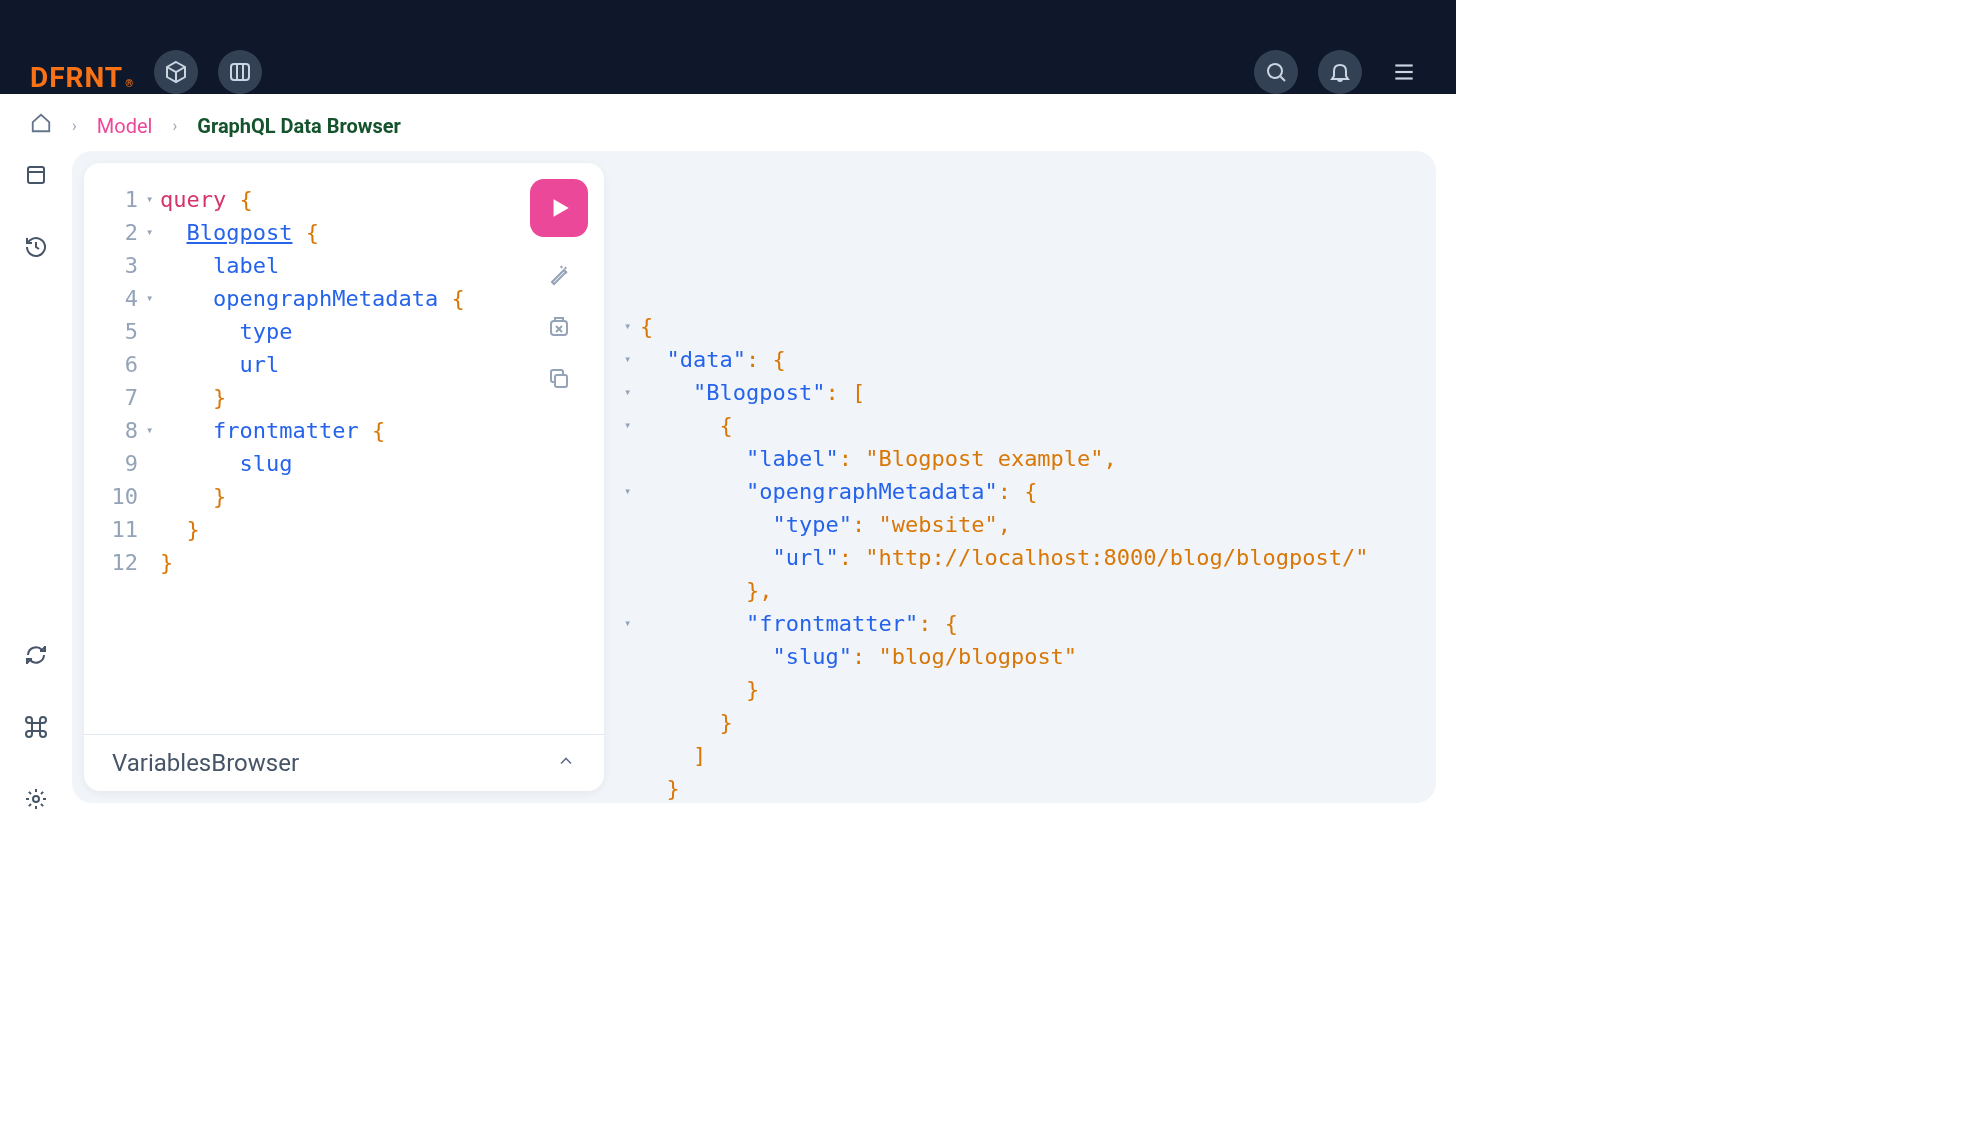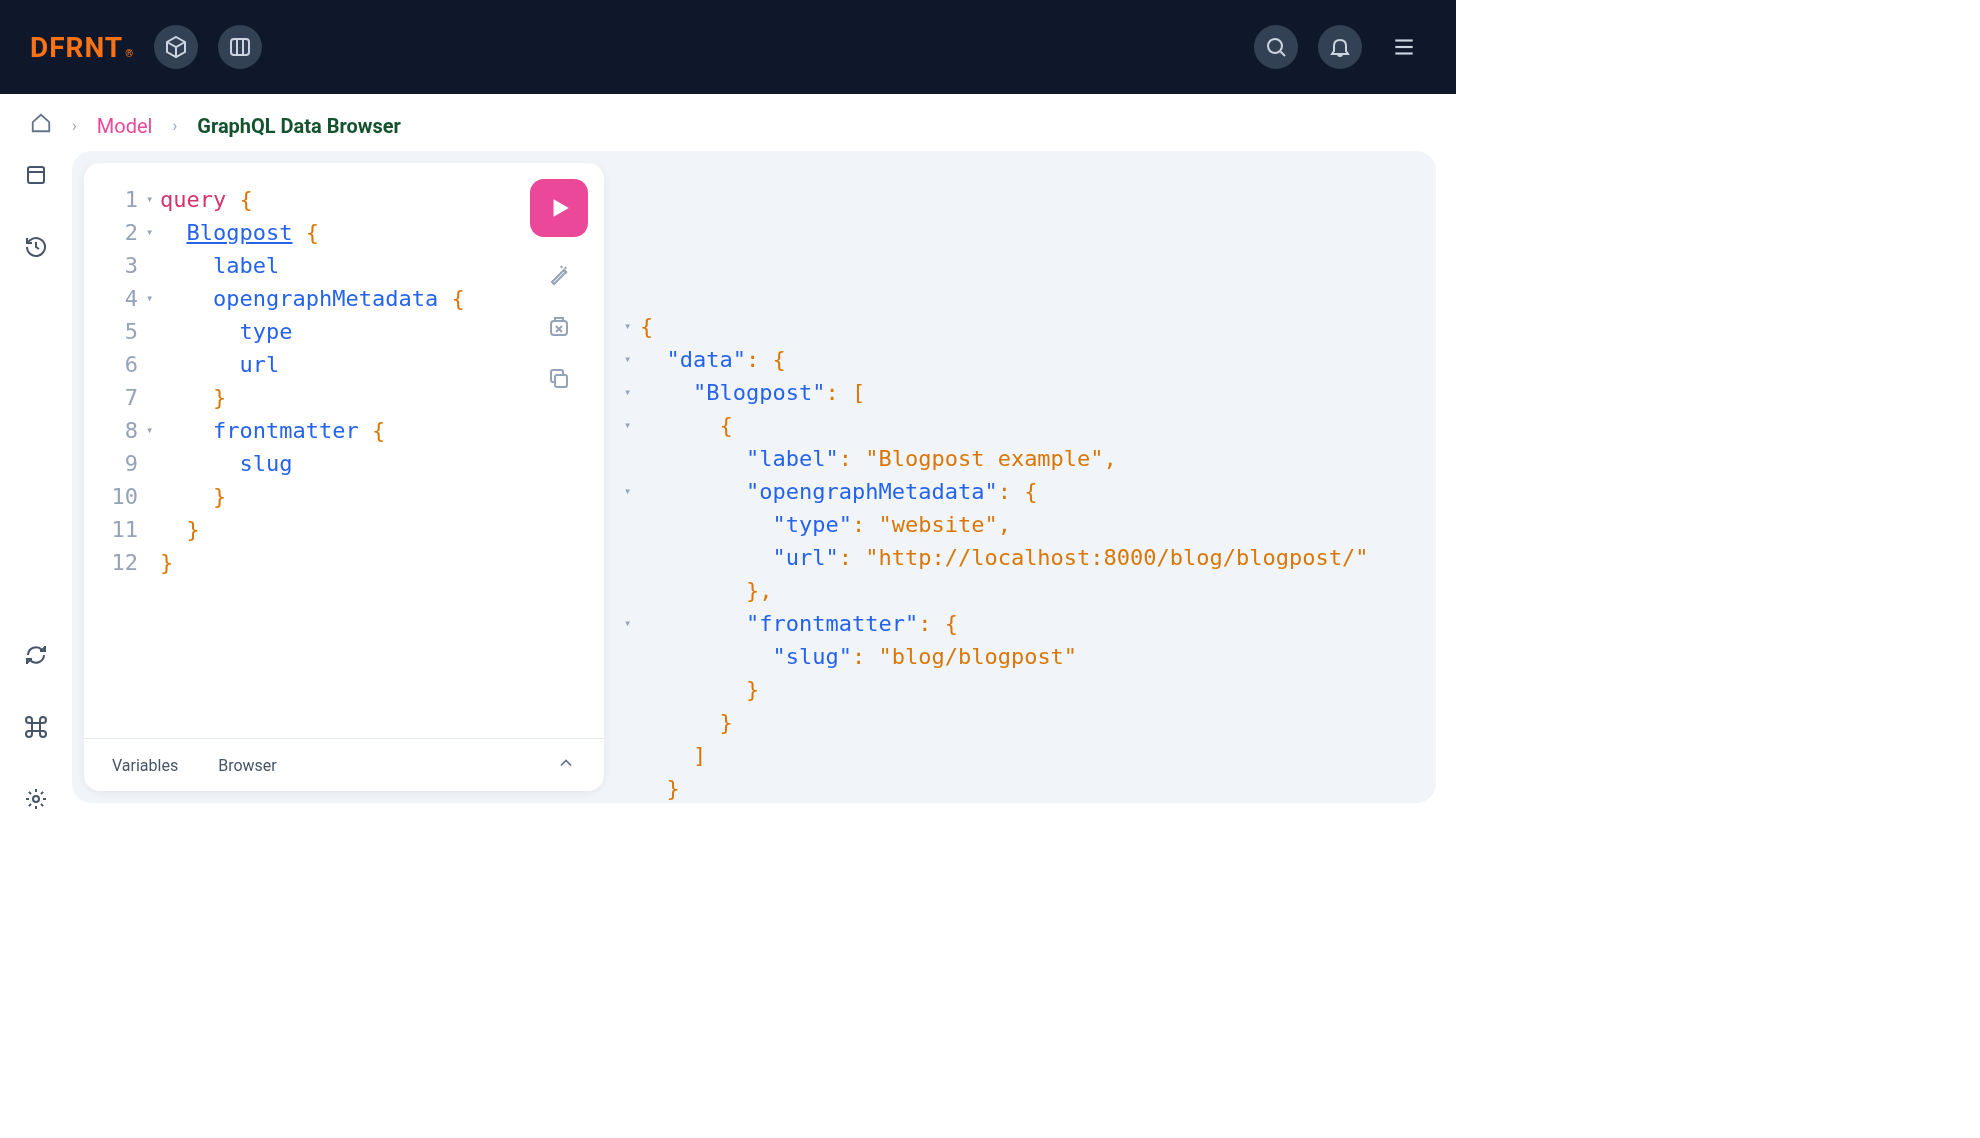"DFRNT ®" .header { align-items: center -> flex-end }
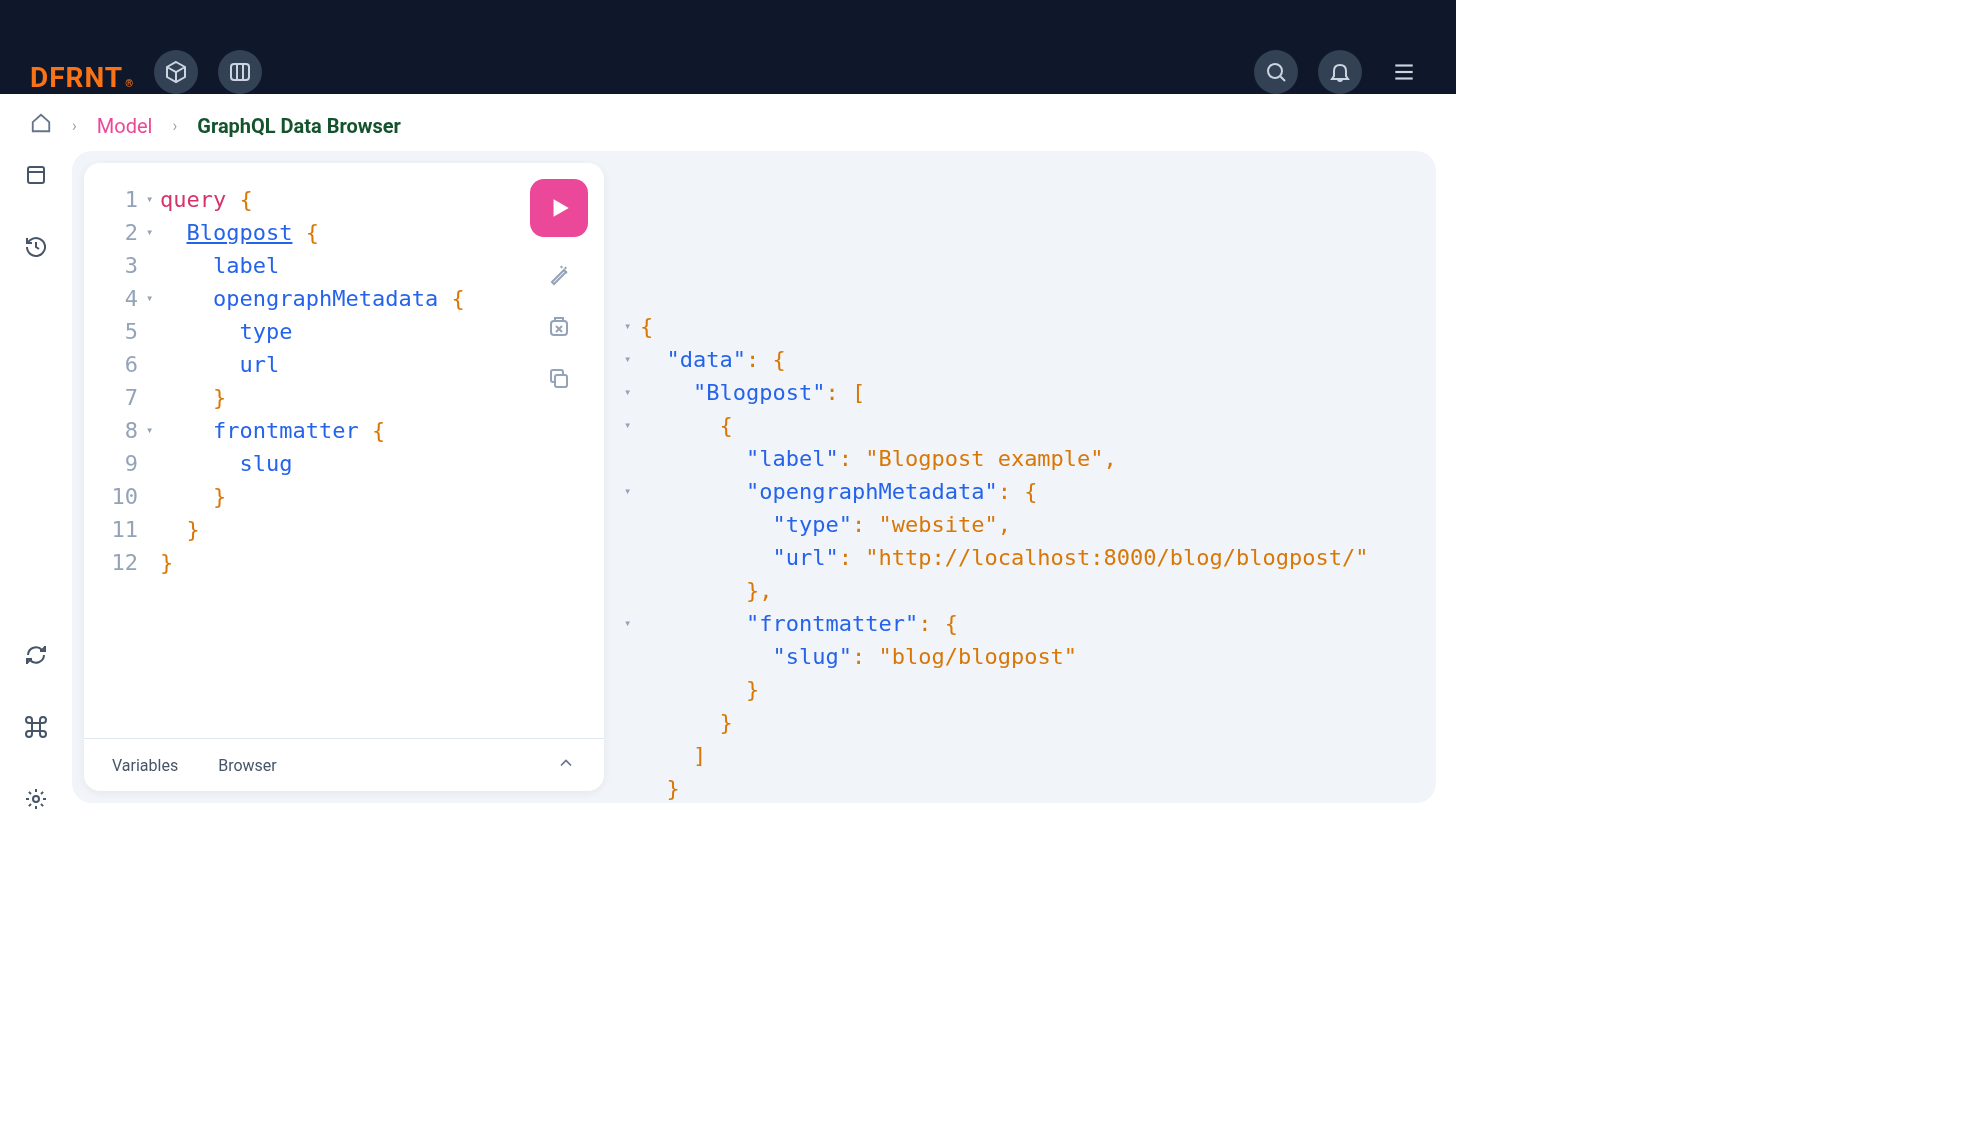"Variables" .editor-footer { font-size: 16px -> 24px; gap: 40px -> none }
